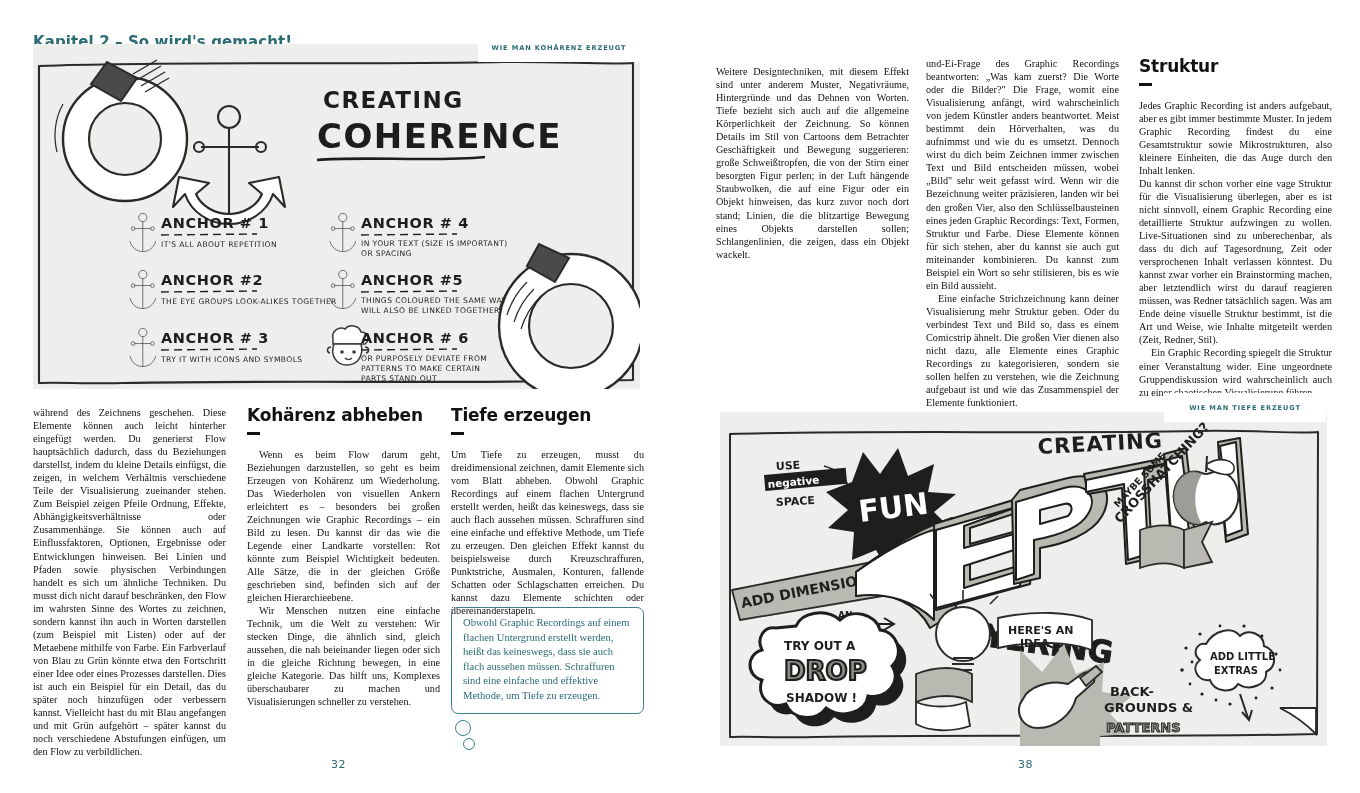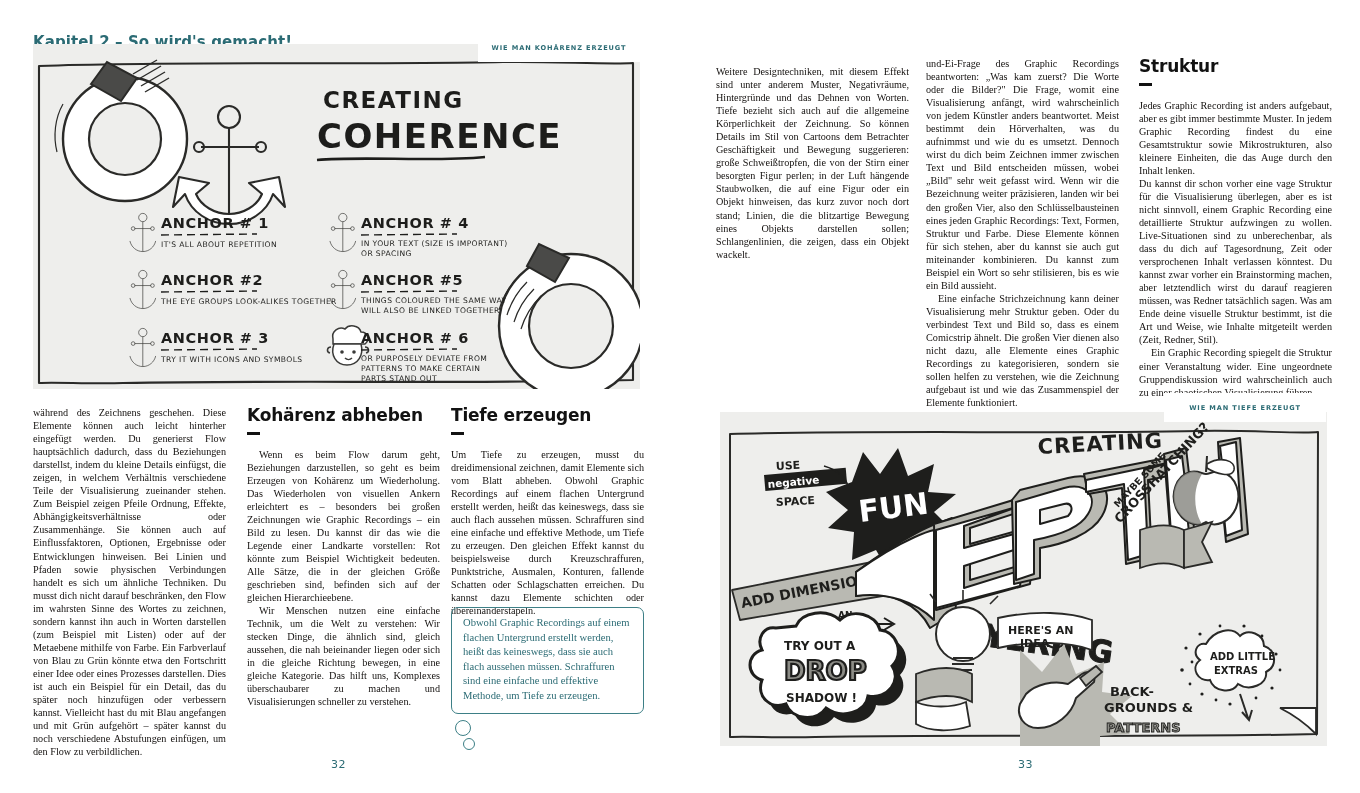"33" div.folio { text: 33 -> 38 }
